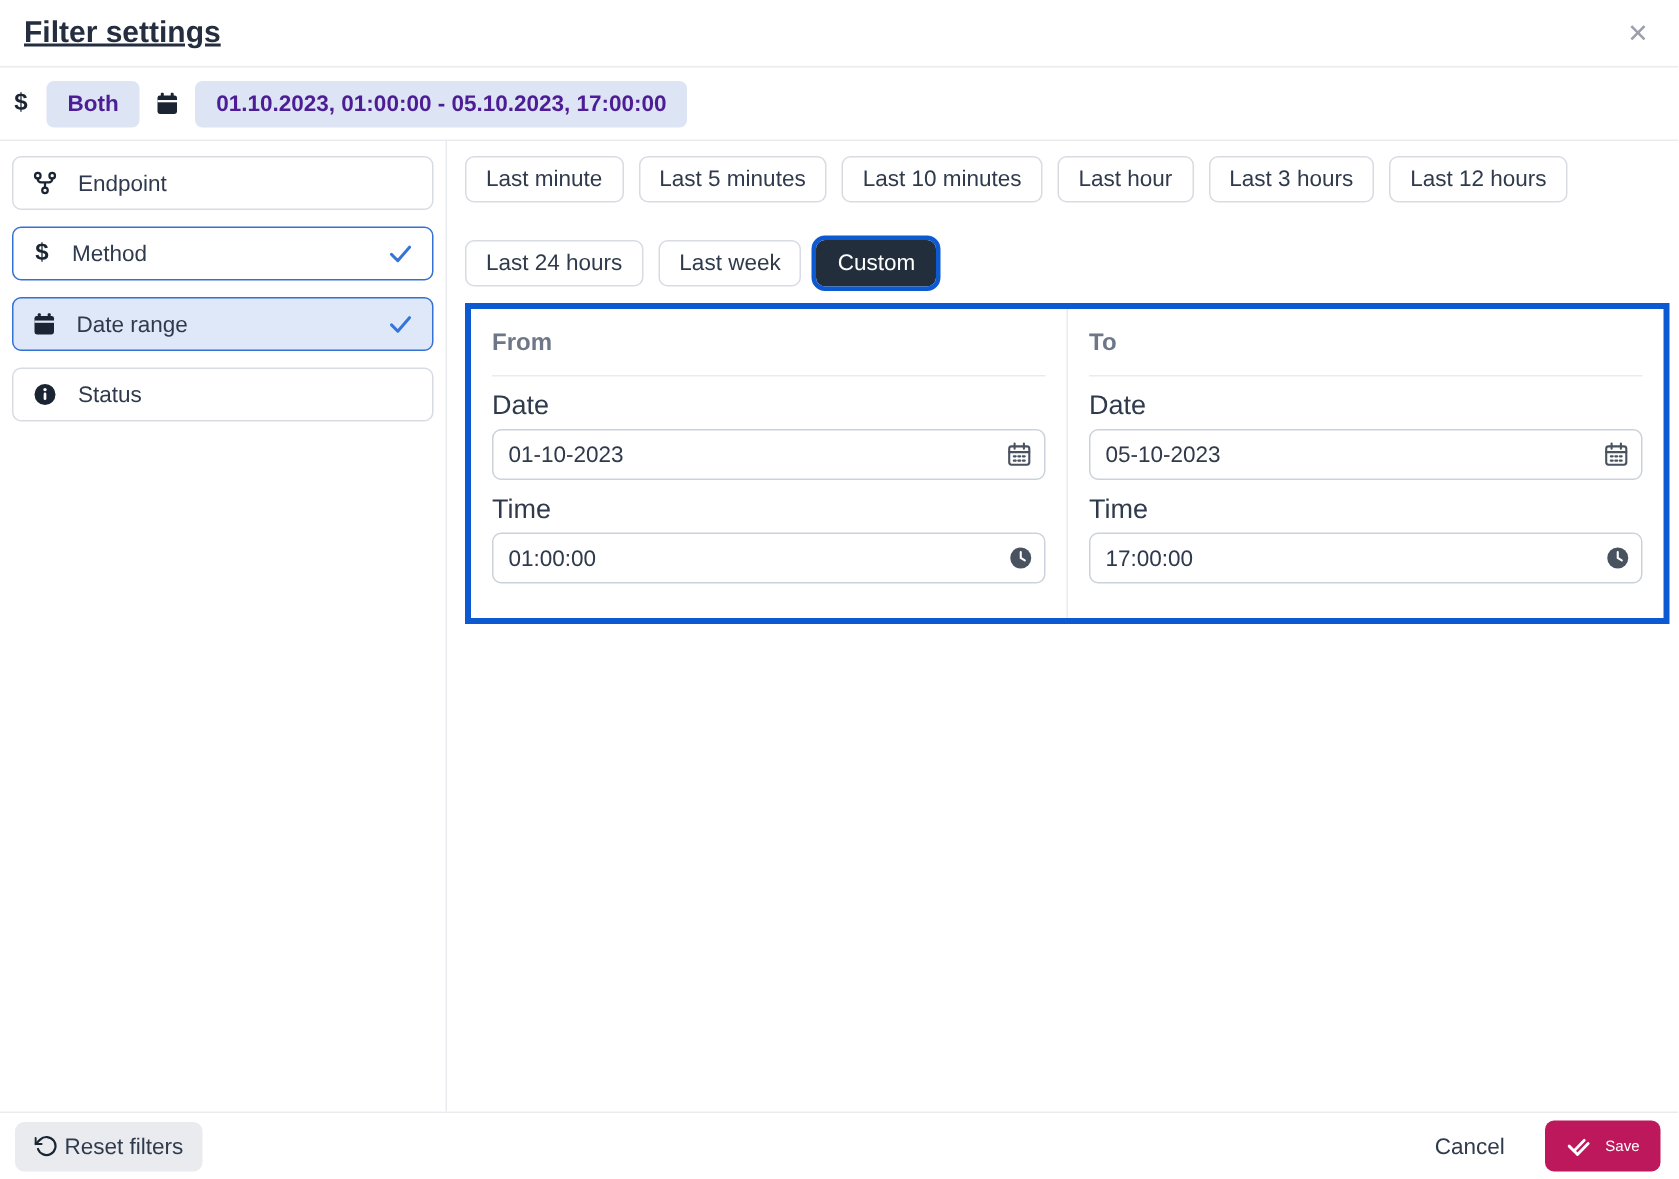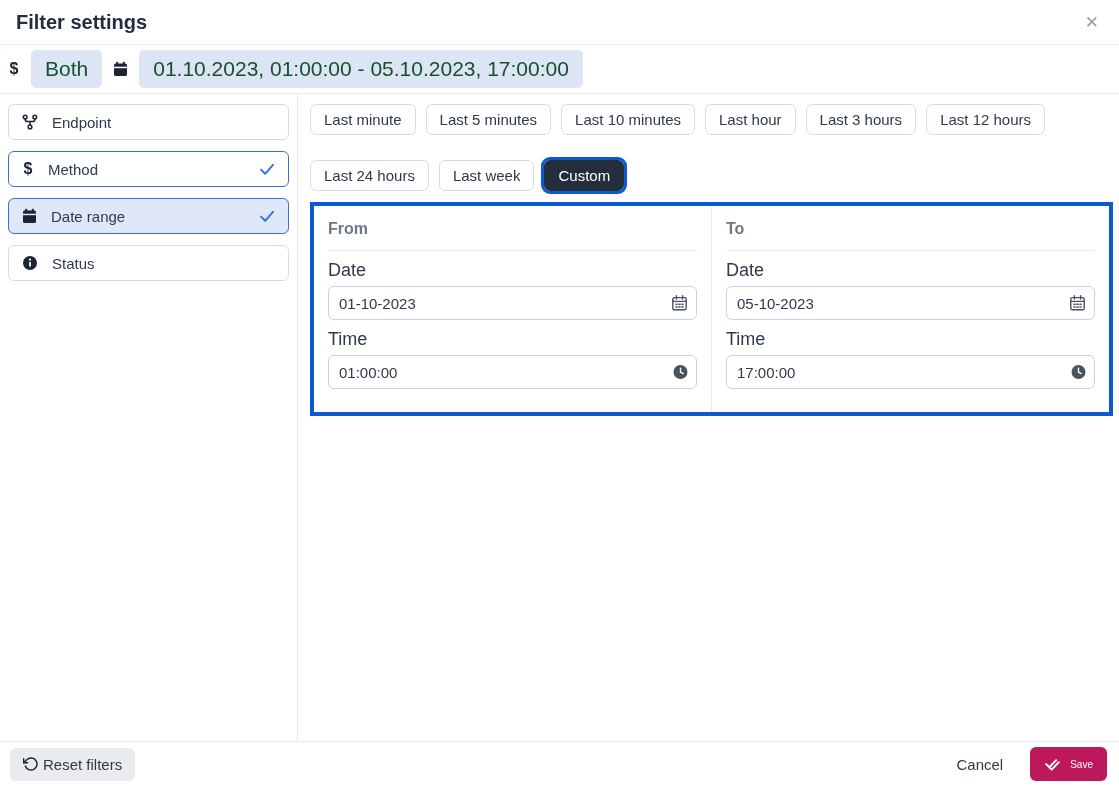"Filter settings" .hdr-title { text-decoration: none -> underline }
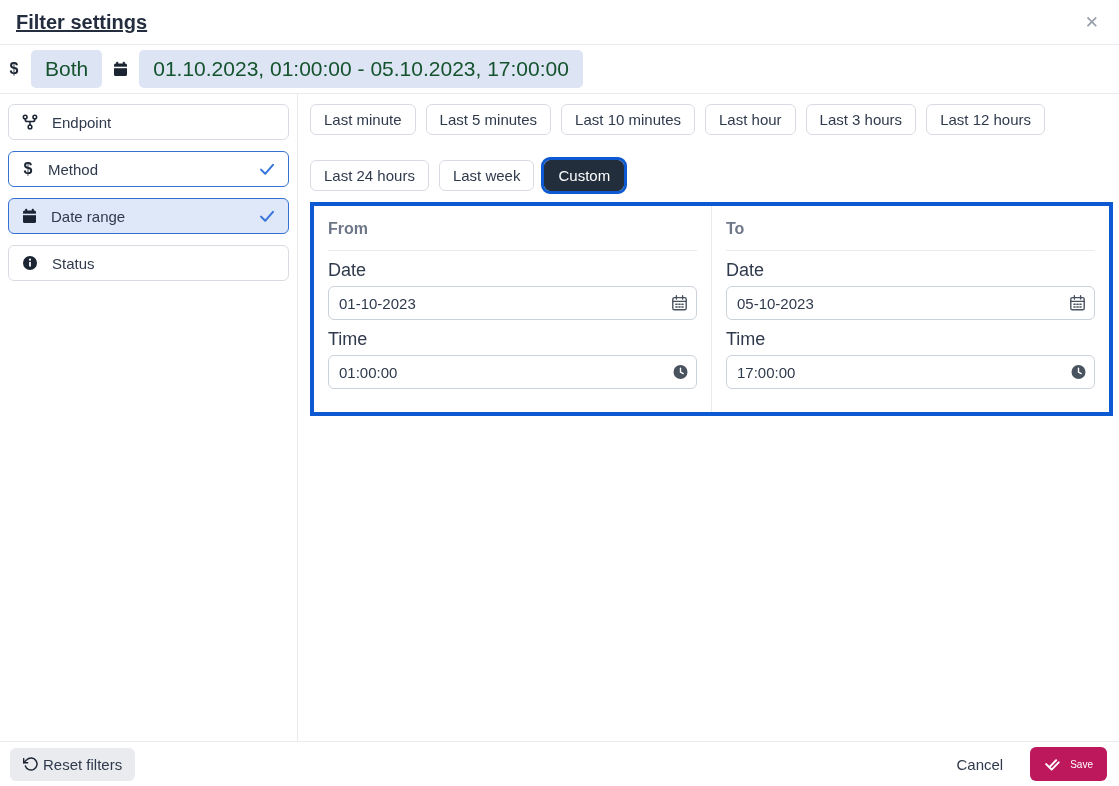"Both" .chip { color: #14532d -> #4c1d95; font-size: 21px -> 15px; font-weight: none -> bold }
